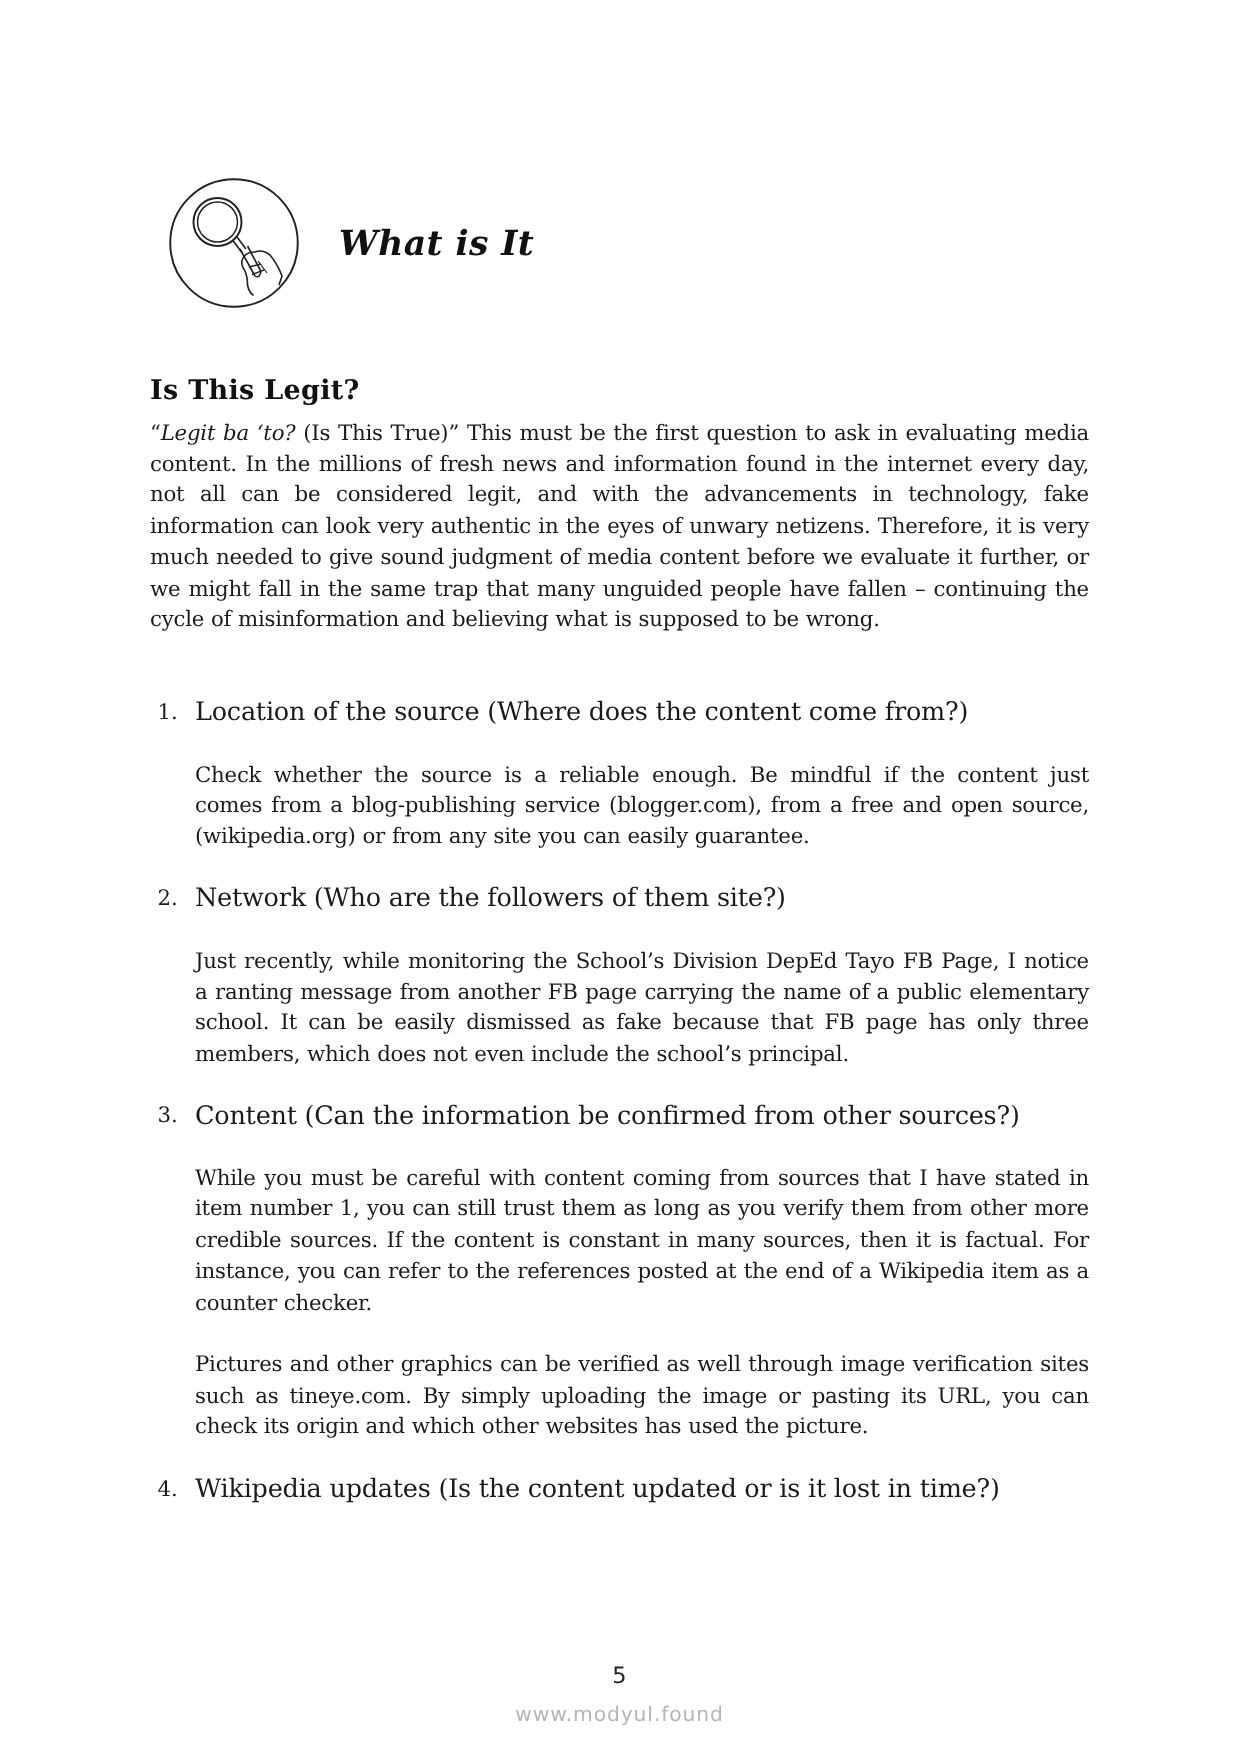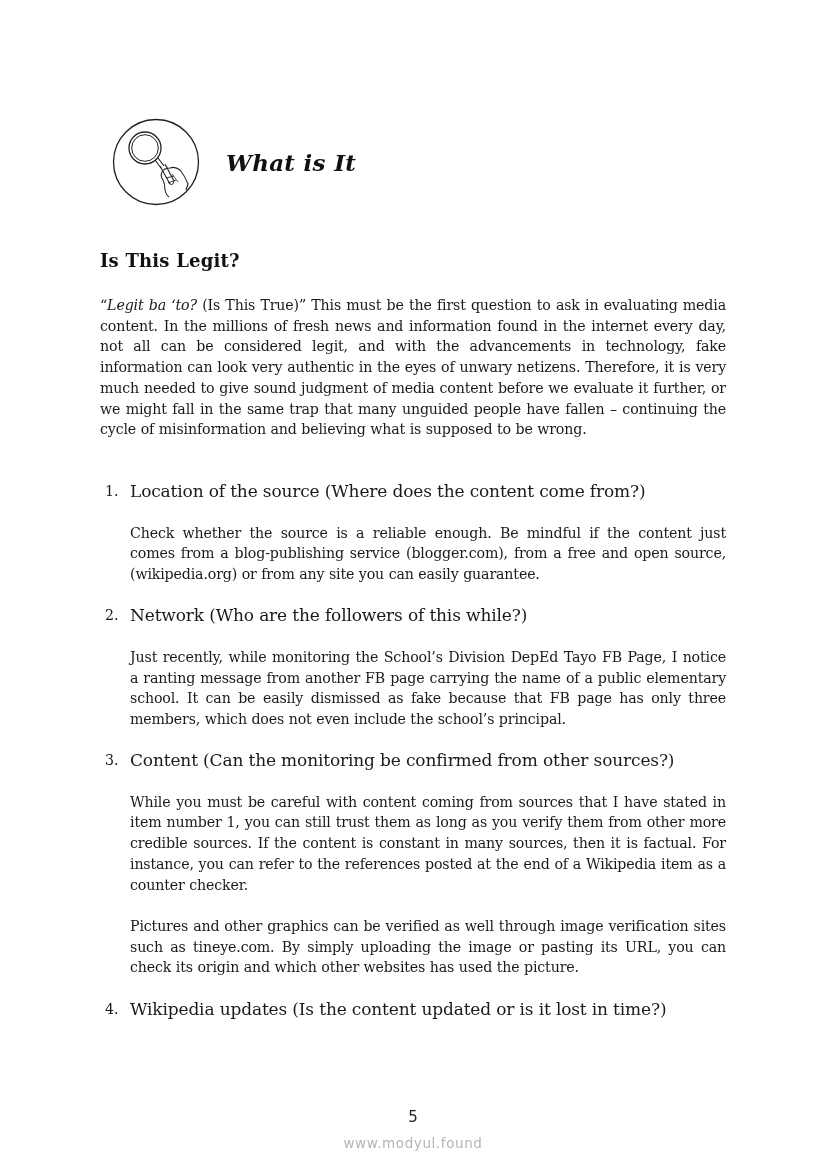"Is This Legit?" .subheading { margin: 0 0 24px 0 -> 0 0 8px 0 }
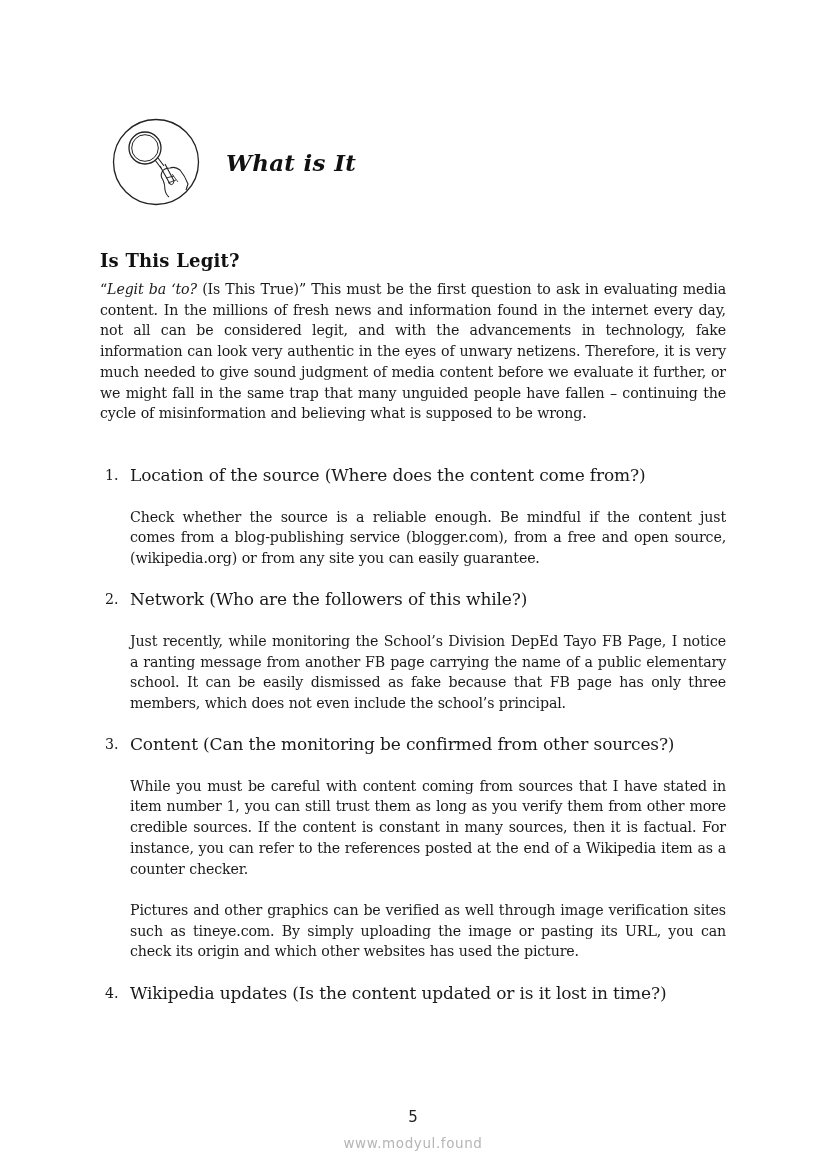"Network (Who are the followers" div.item-title { text: this while -> them site }
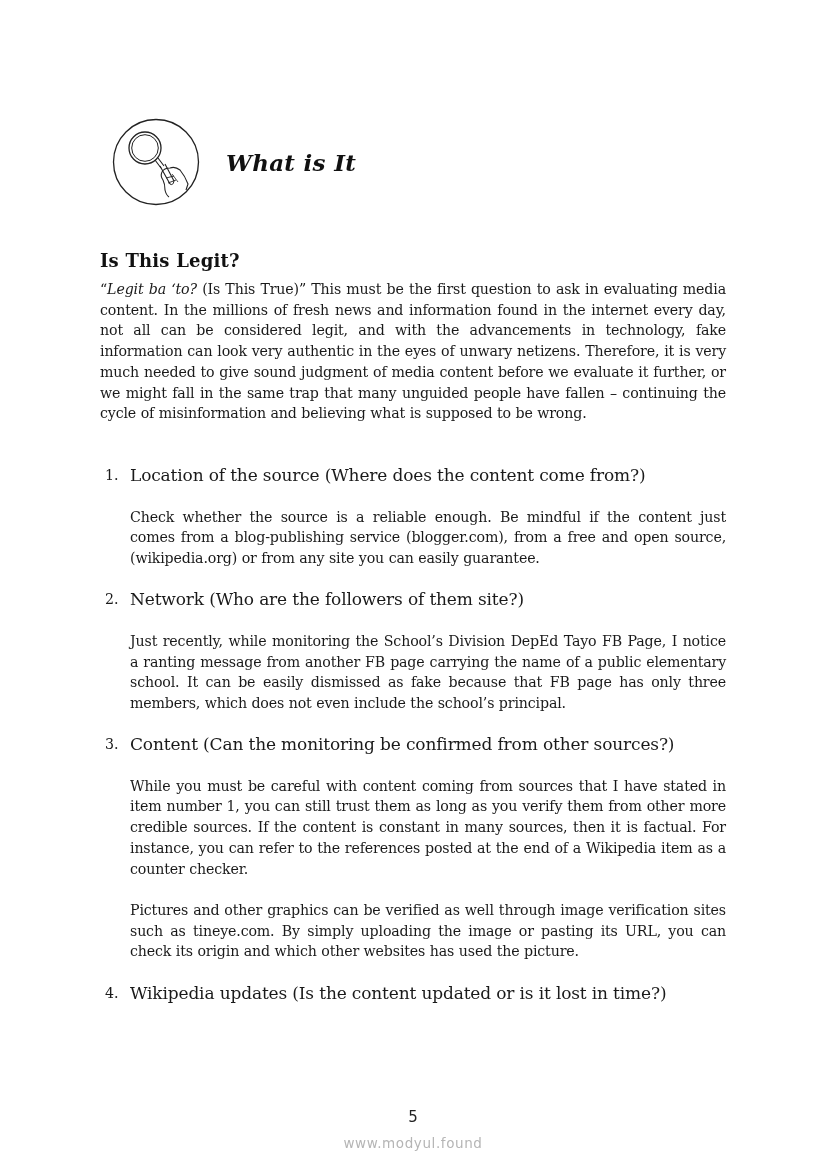"Content (Can the monitoring be" div.item-title { text: monitoring -> information }
